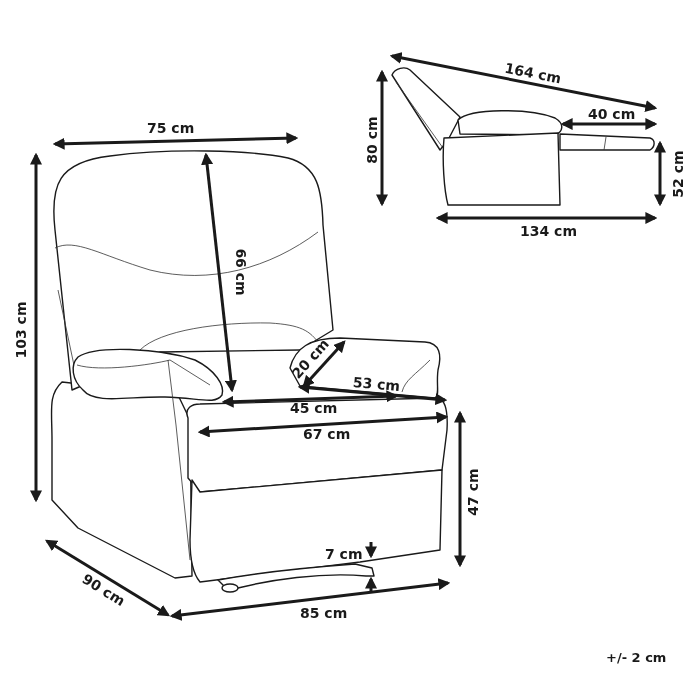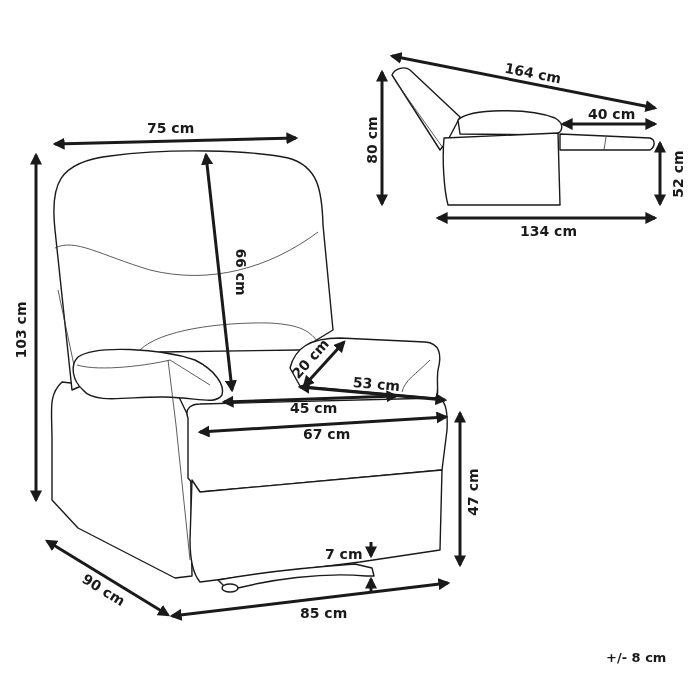"+/- 8 cm" div.tol { text: 8 -> 2 }
